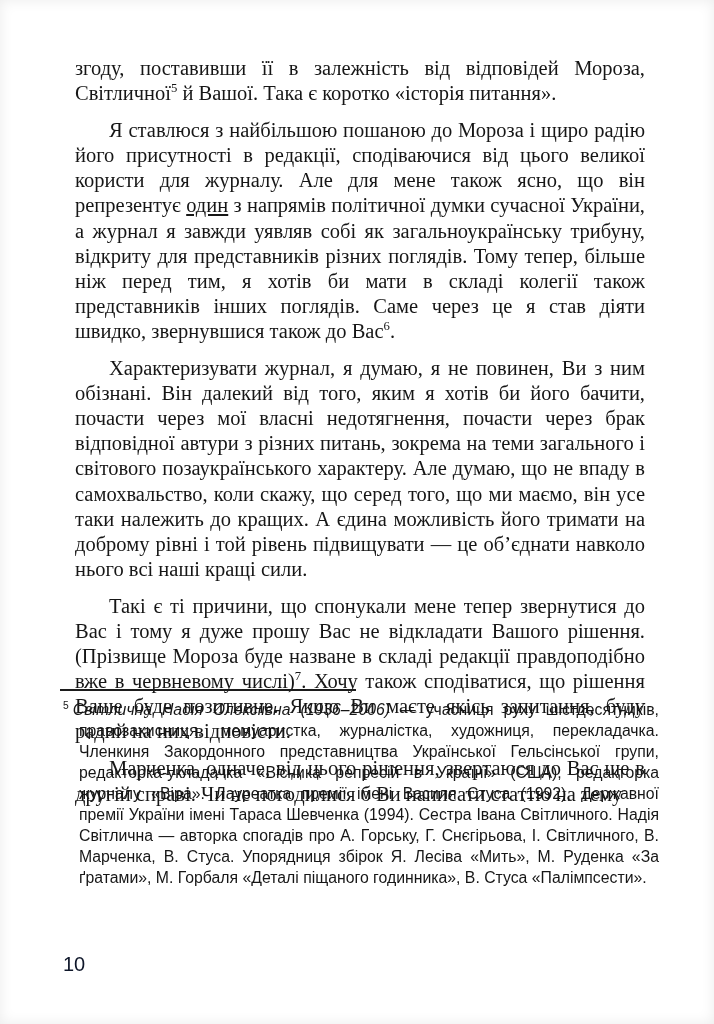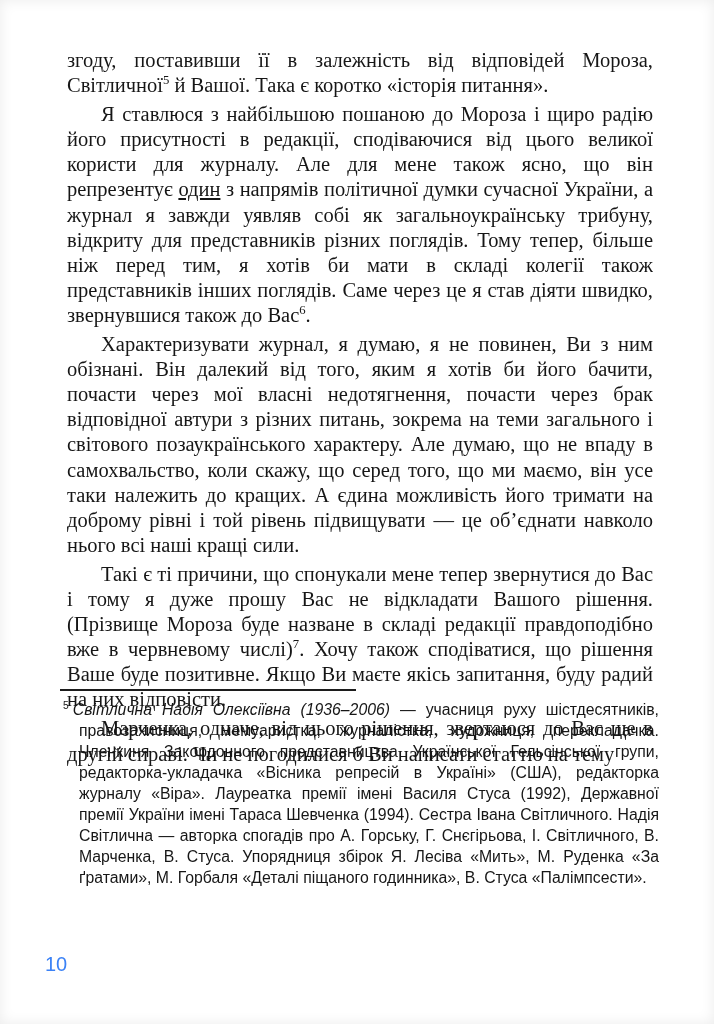"згоду, поставивши її в залежність" .main-text p { margin: 4px -> 12px }
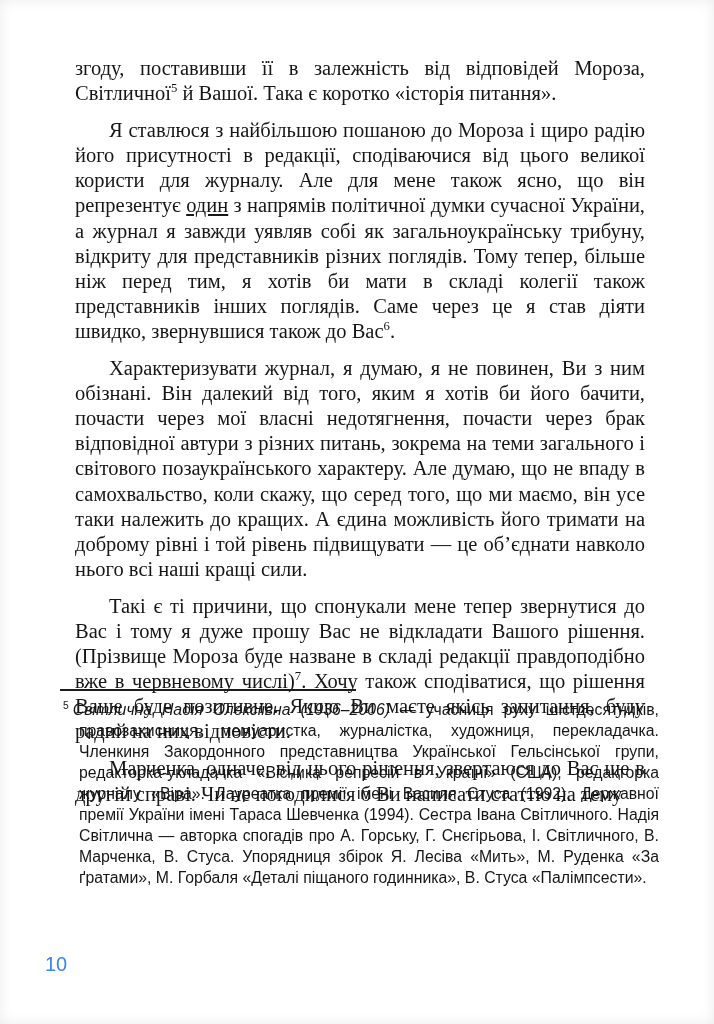"10" .page-number { color: #3b82f6 -> #0f172a; left: 45px -> 63px }
